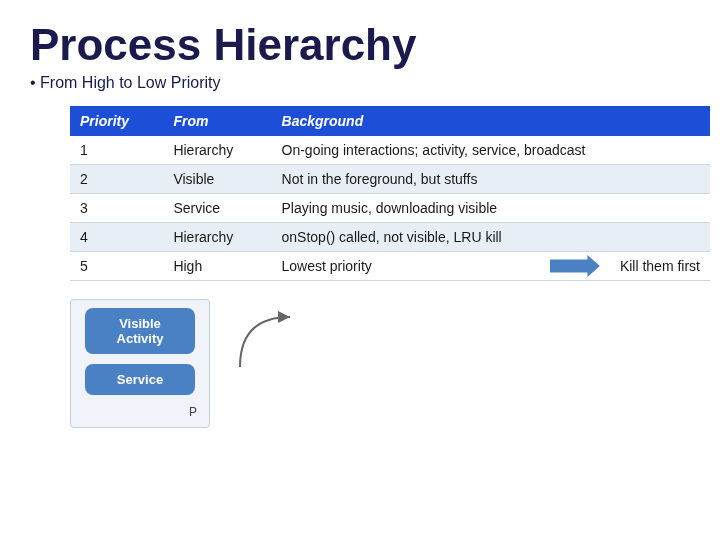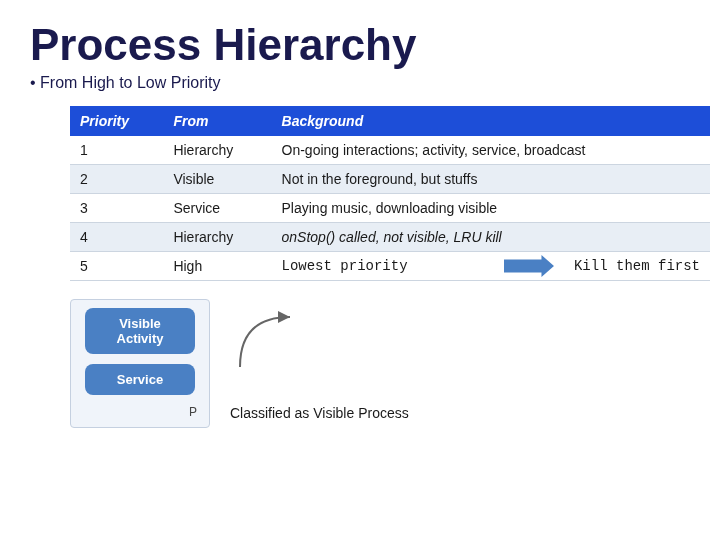"onStop() called, not visible, LRU" td { font-style: italic -> none }
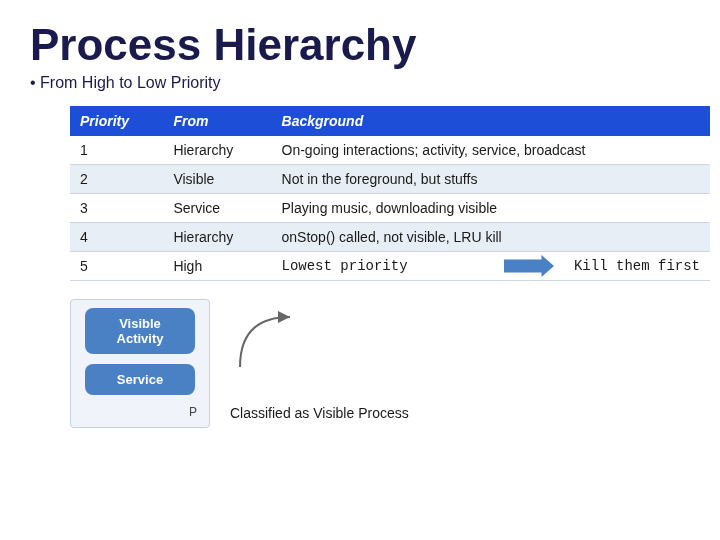"Lowest priority" td { font-family: Liberation Mono, monospace -> none }
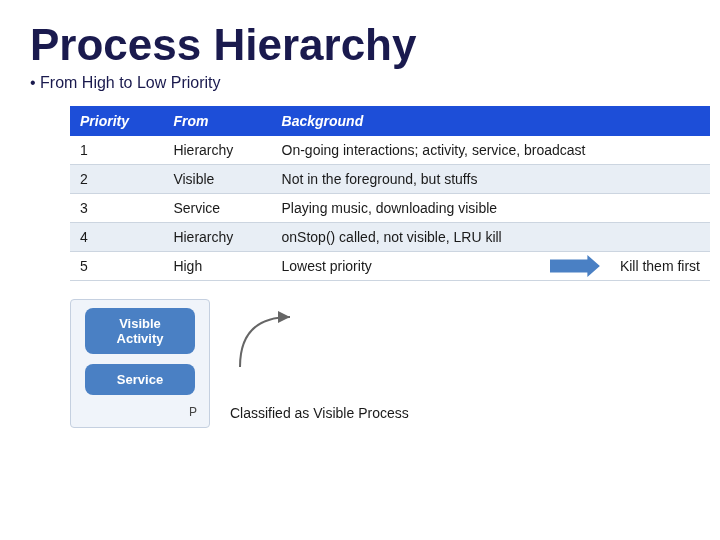"Classified as Visible Process" div.classified-label { html: <div>Classified as Visible Process</div> -> none }
